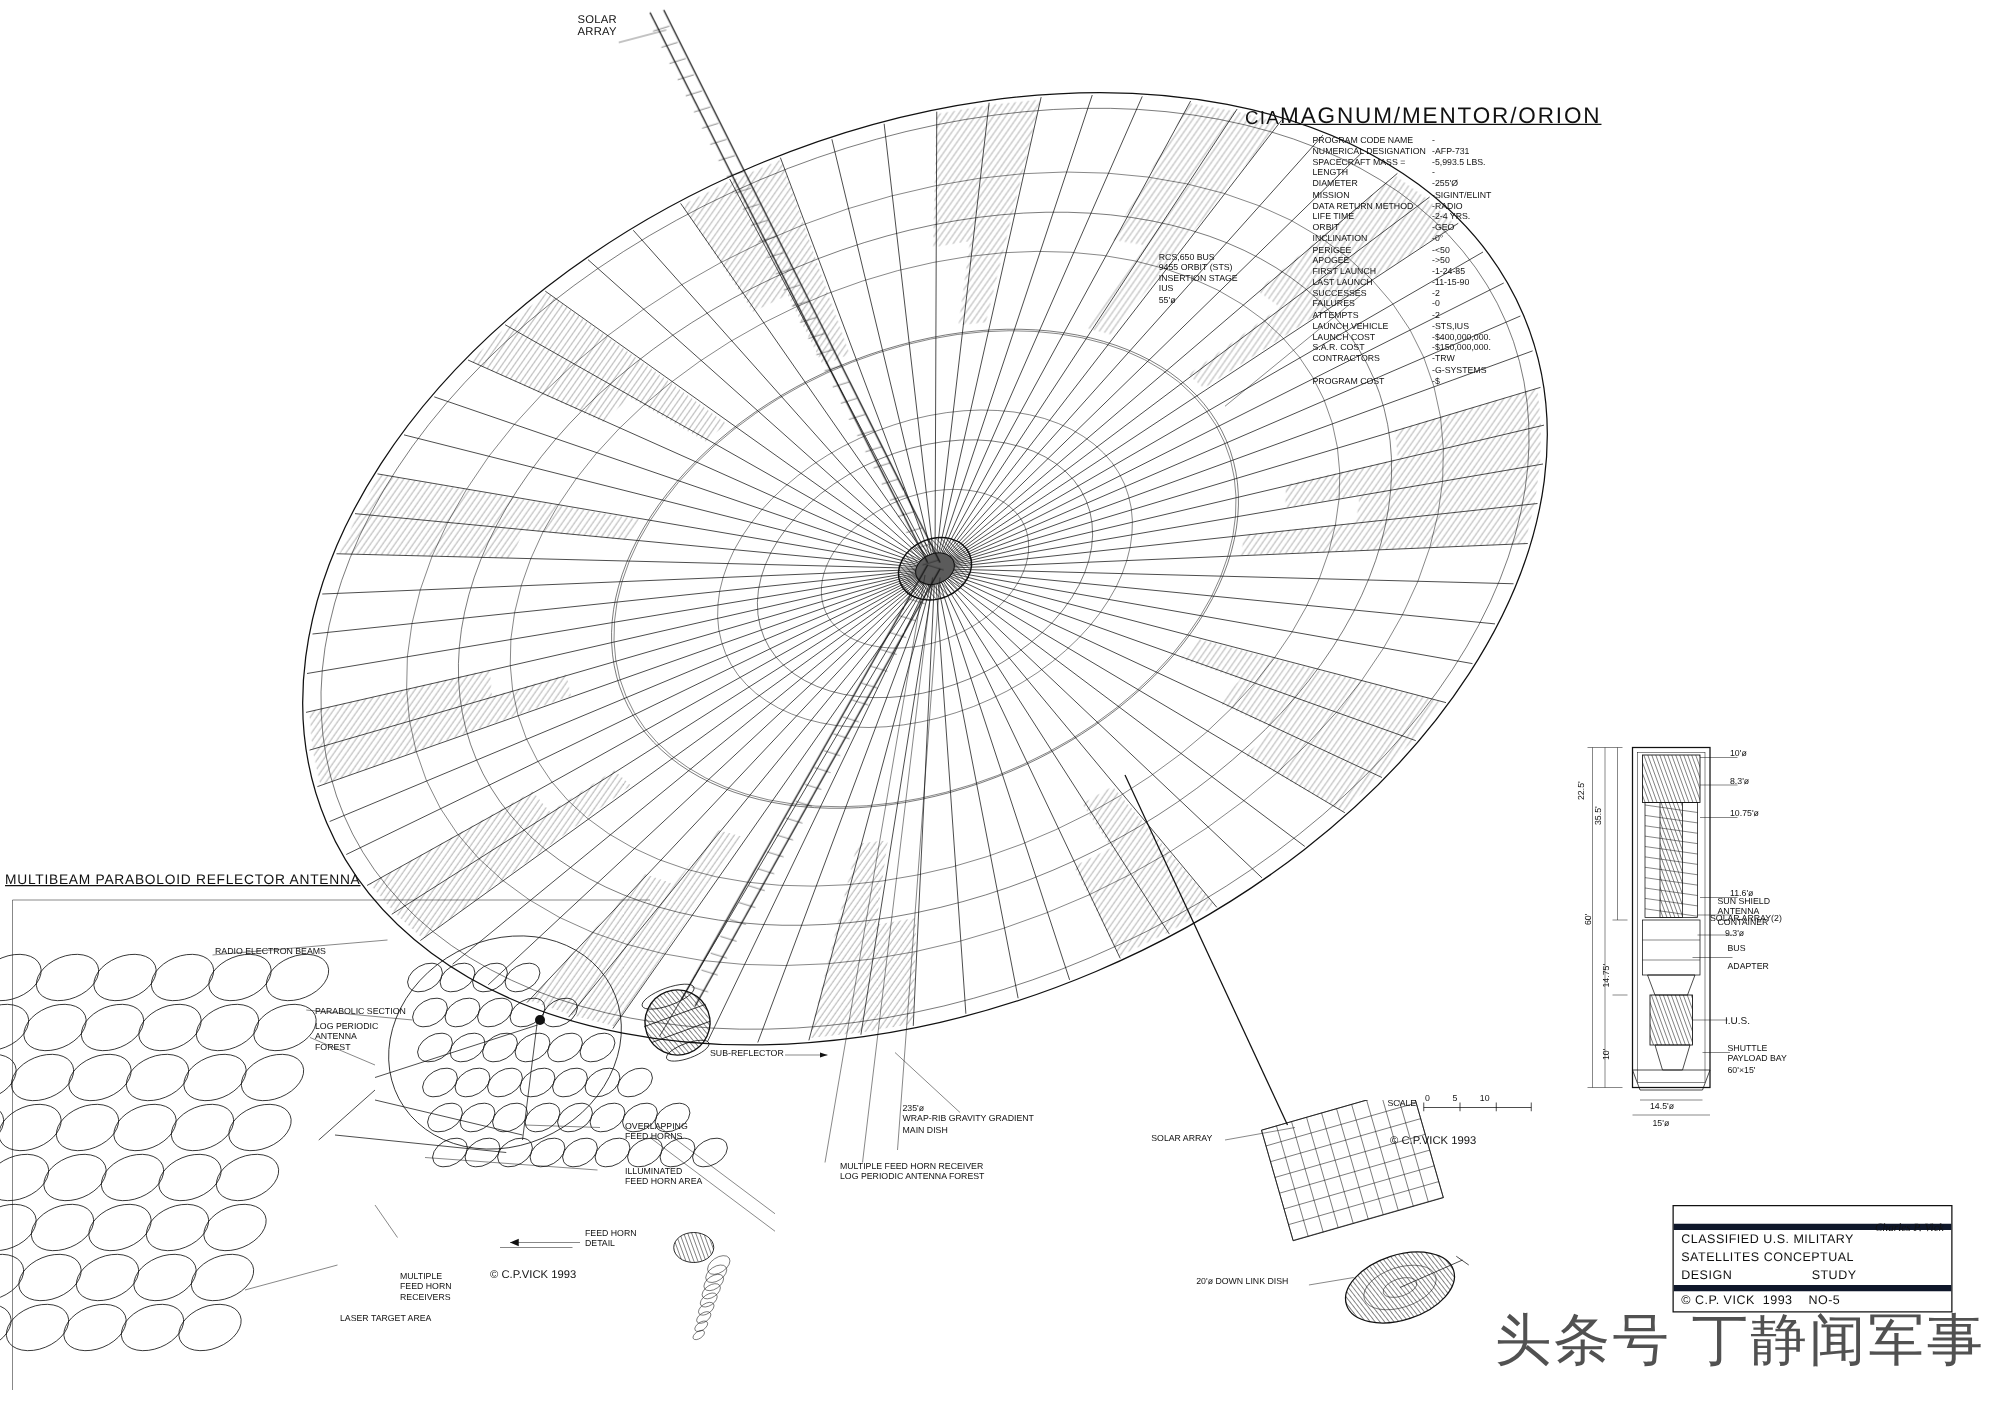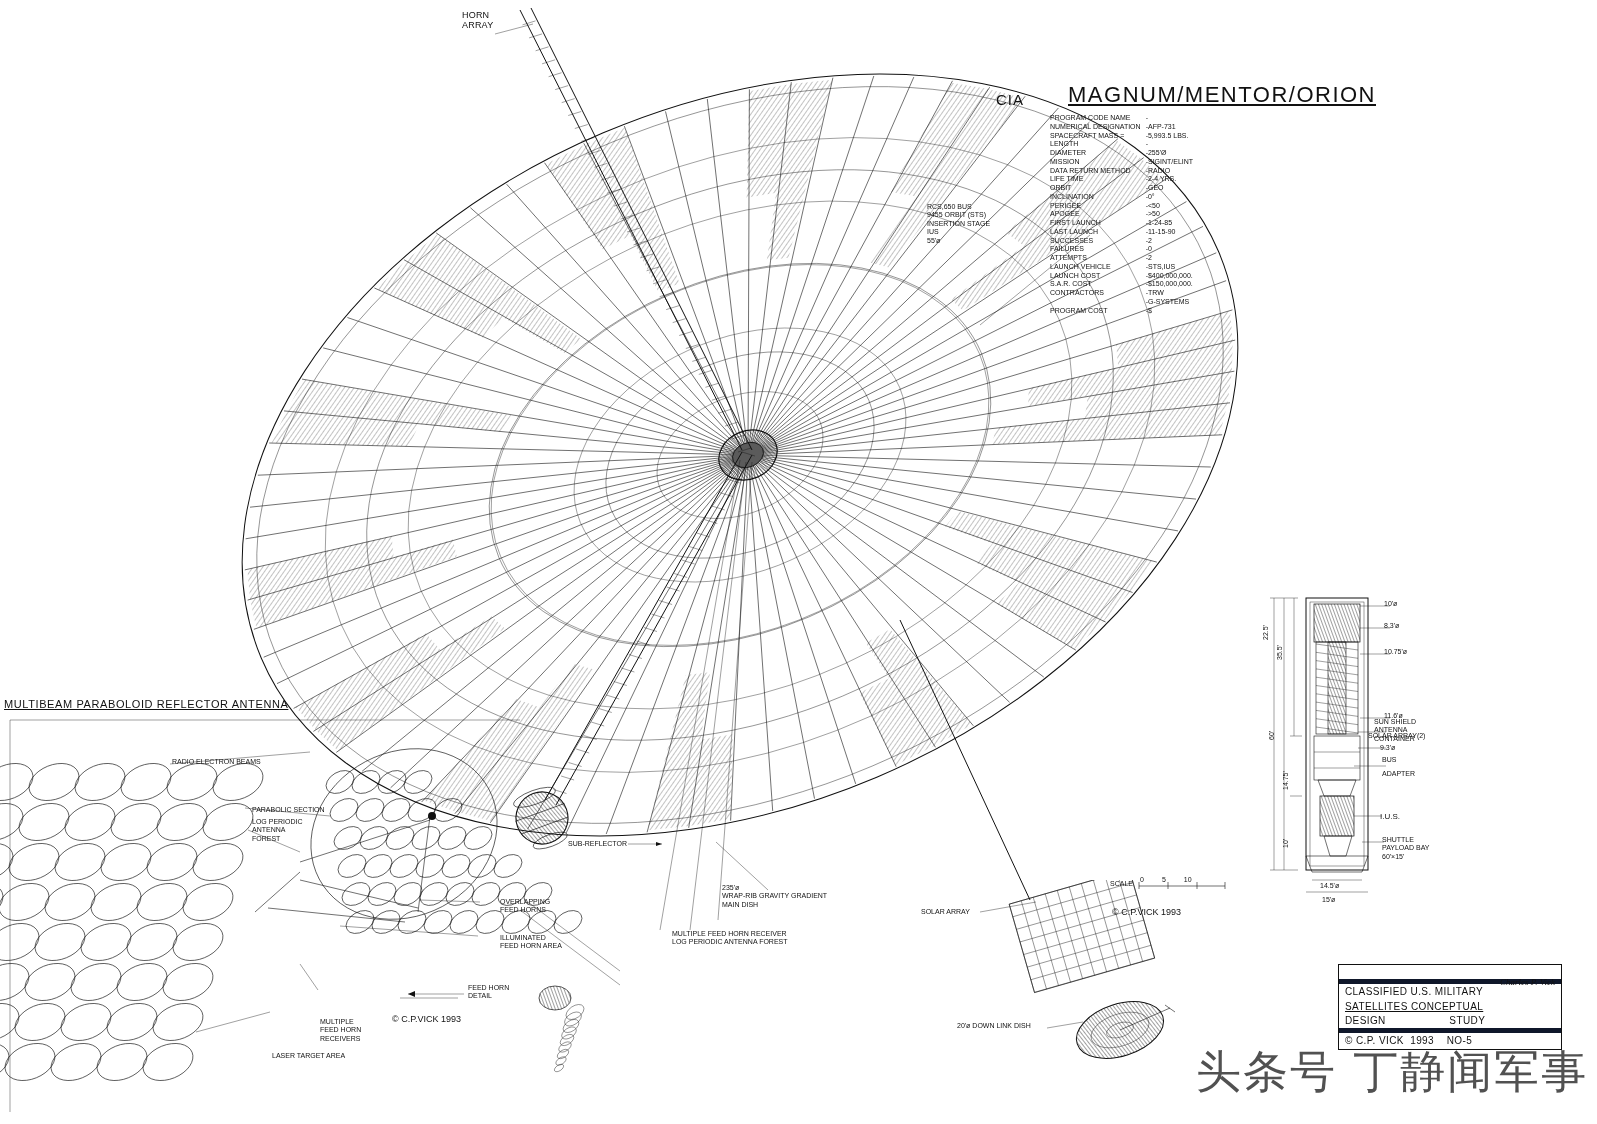"HORN" div.abs { text: HORN -> SOLAR }
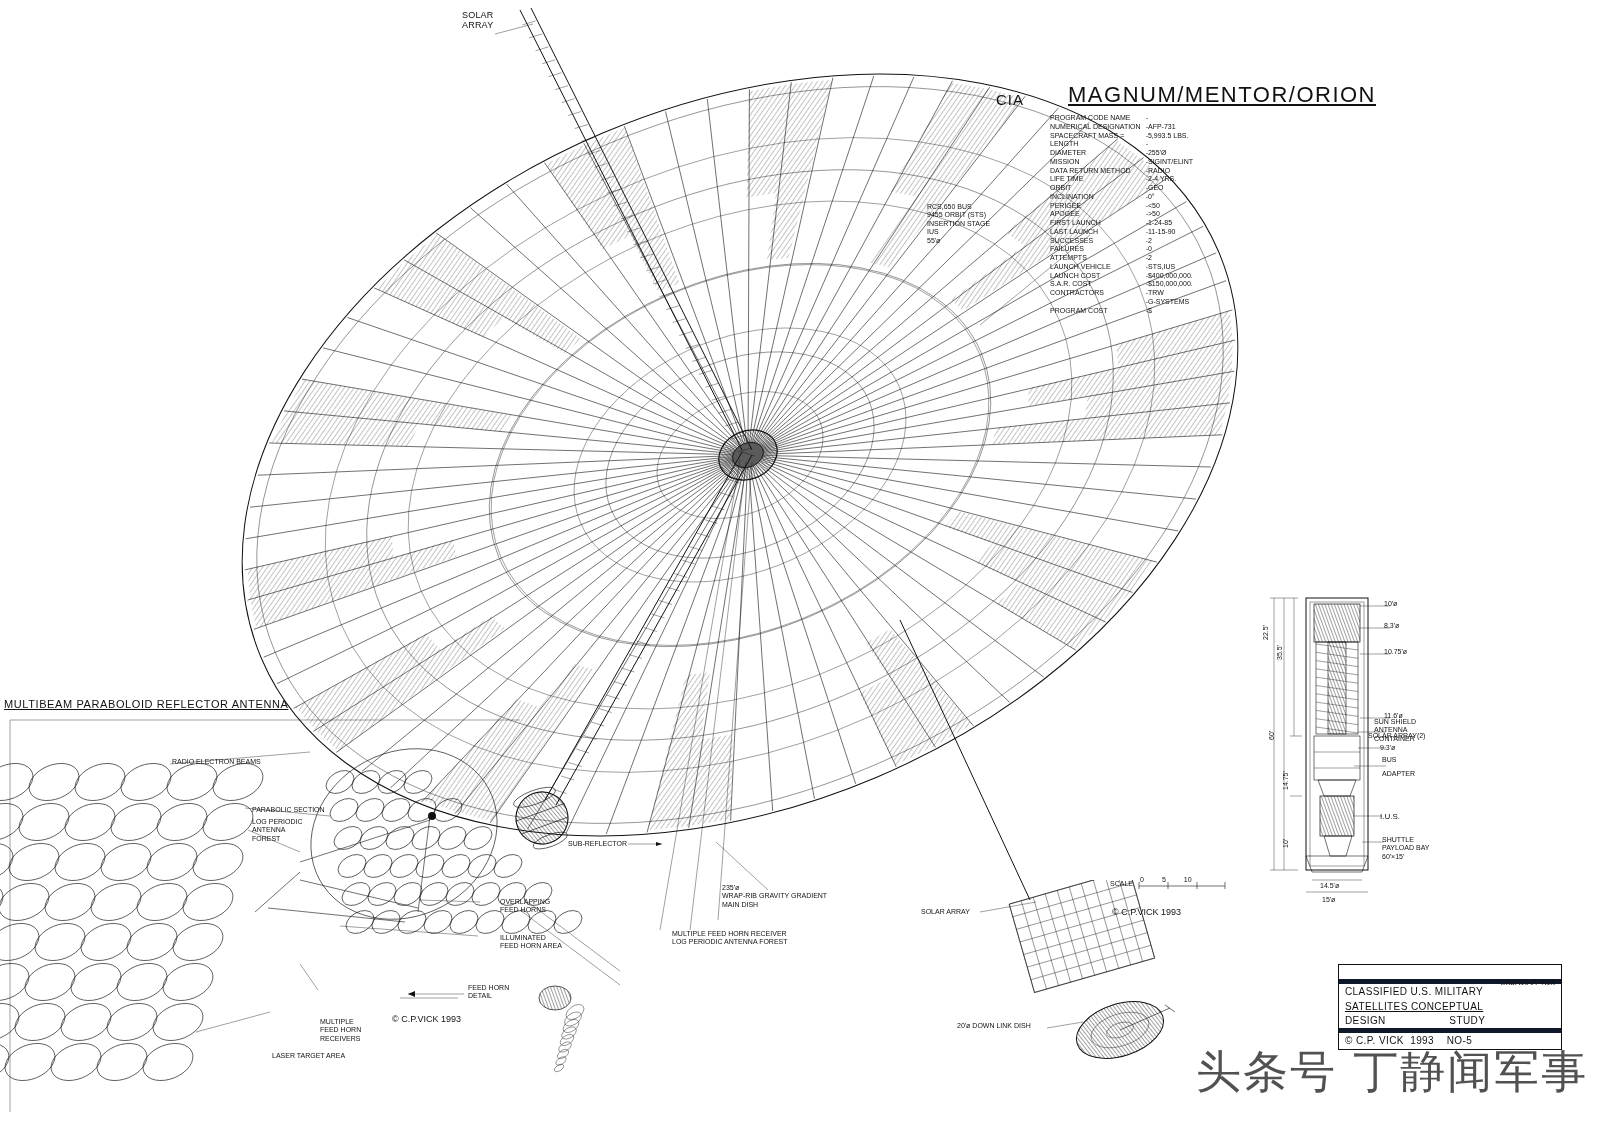"CIA" div { gap: 44px -> none }
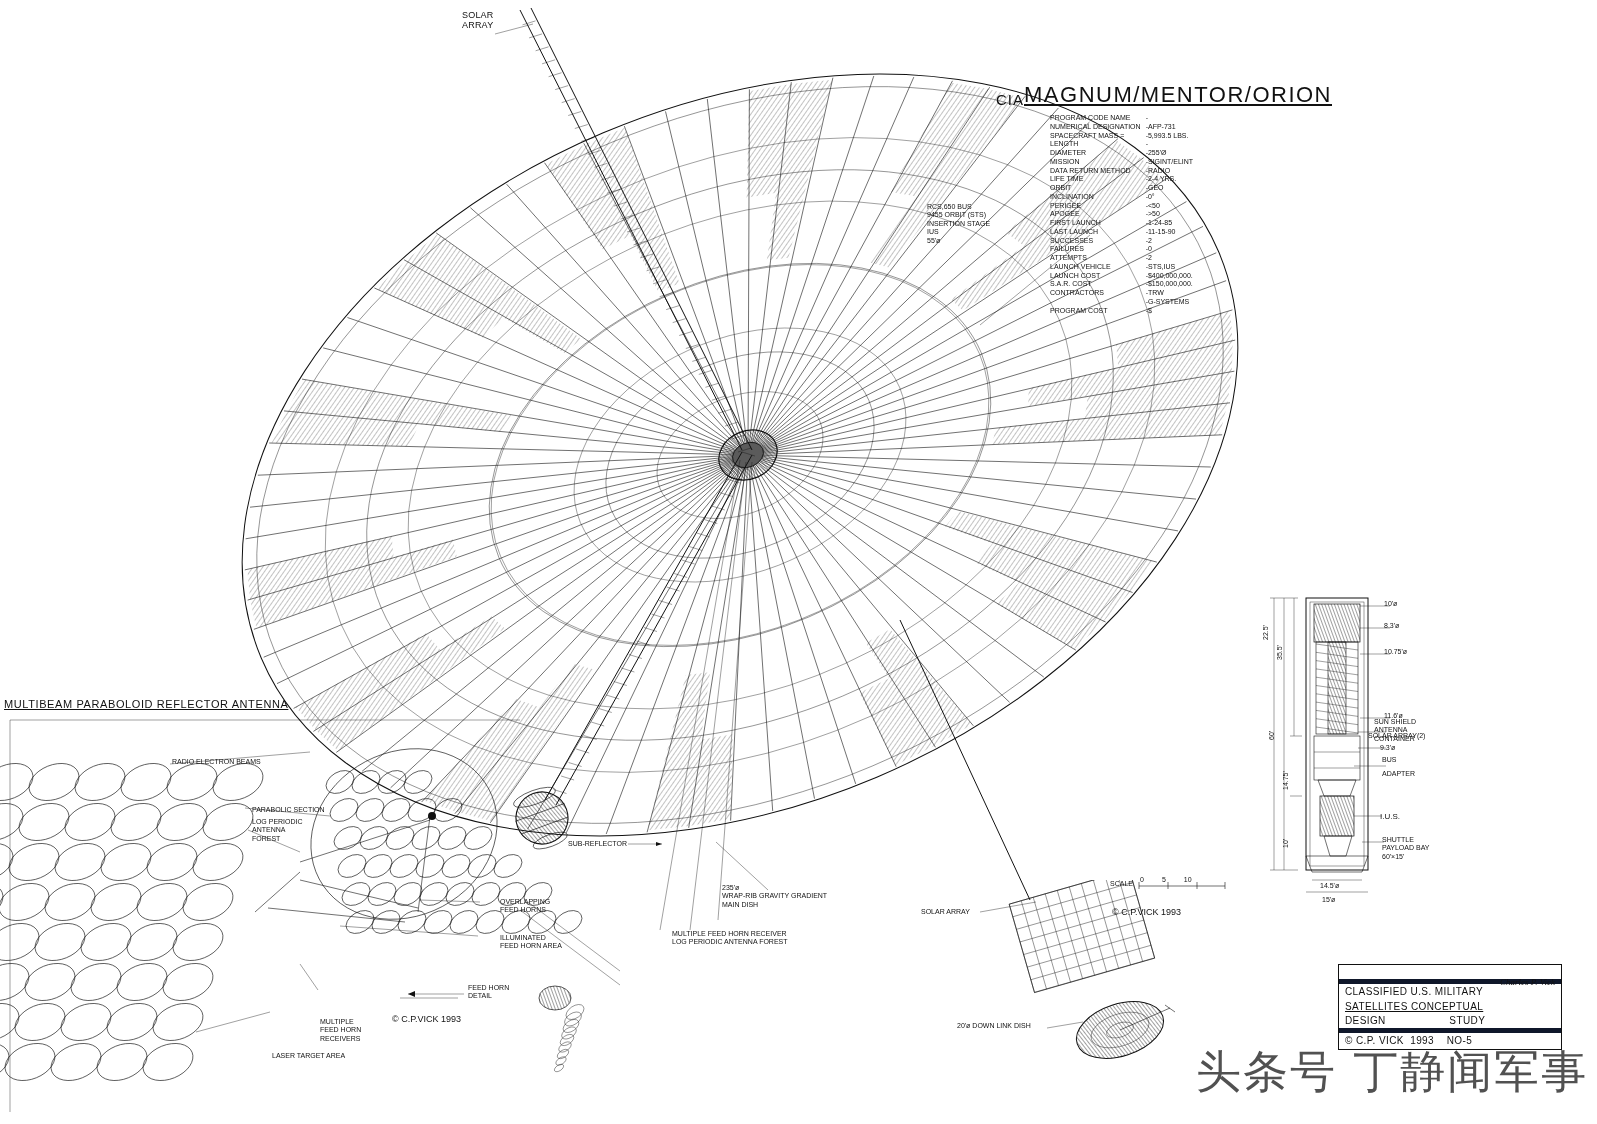"MAGNUM/MENTOR/ORION" .title-prog { font-size: 22px -> 18px }
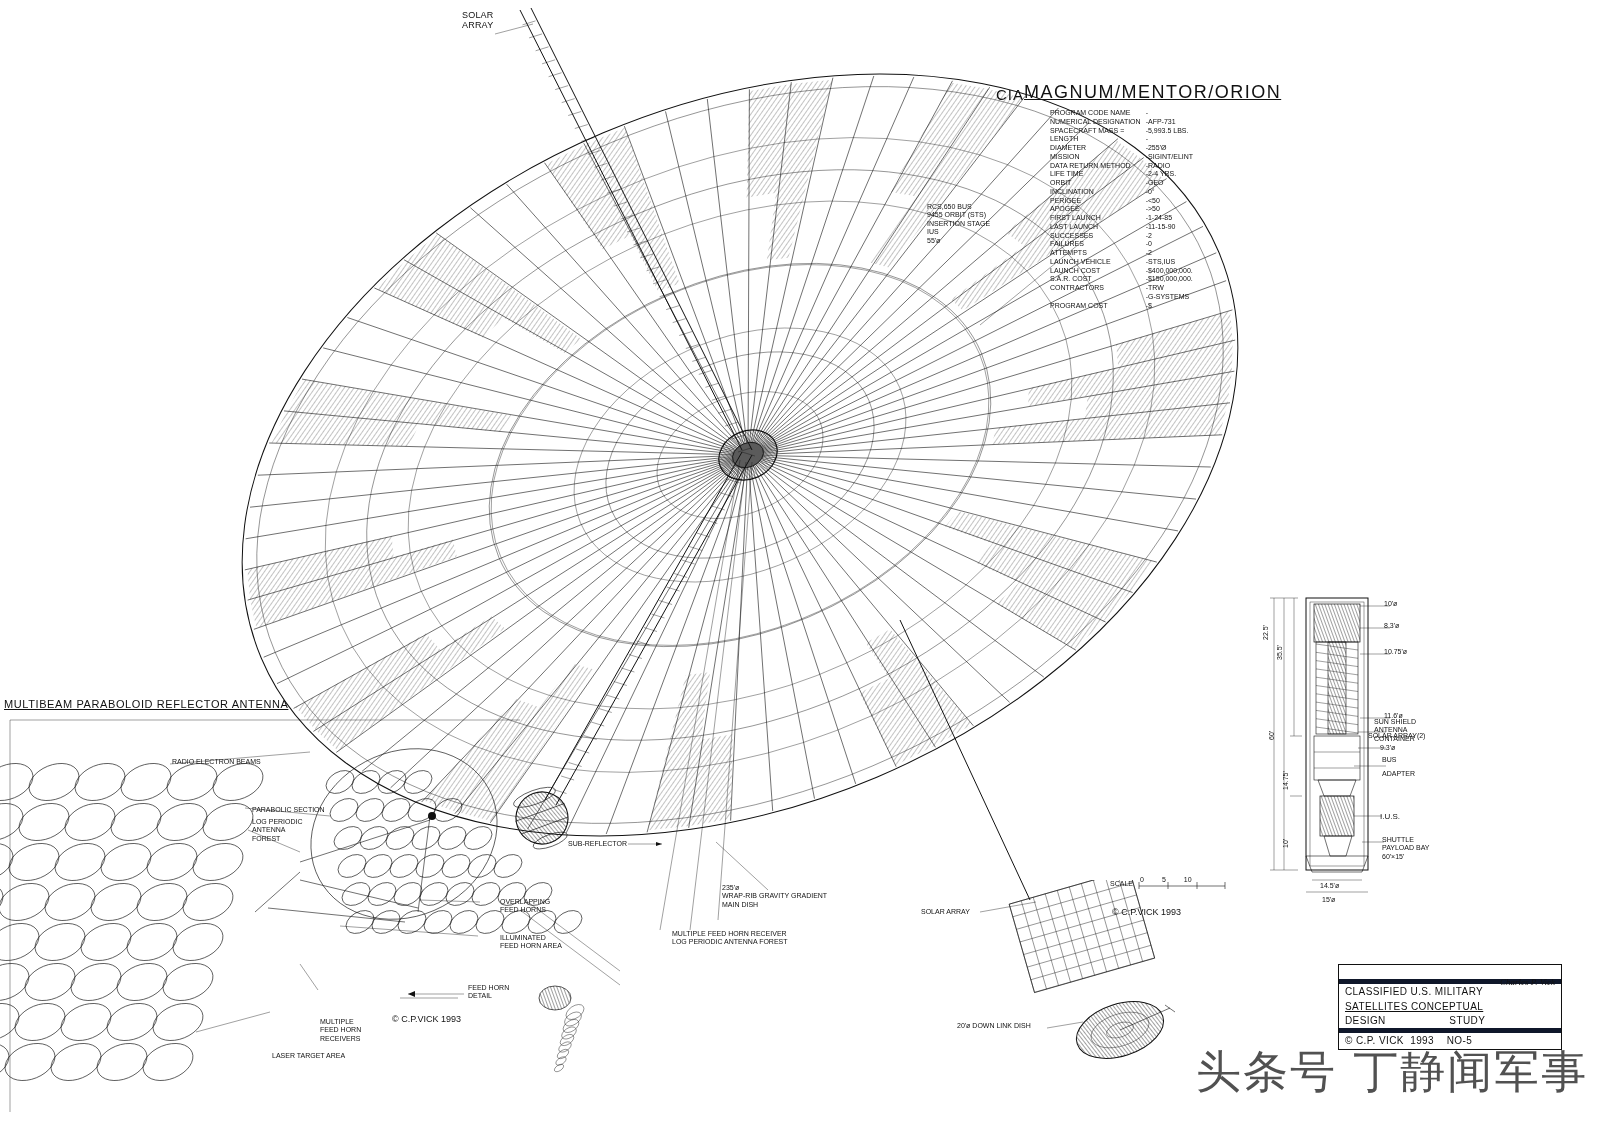"SATELLITES CONCEPTUAL" div.tiny { text-decoration: underline -> none }
